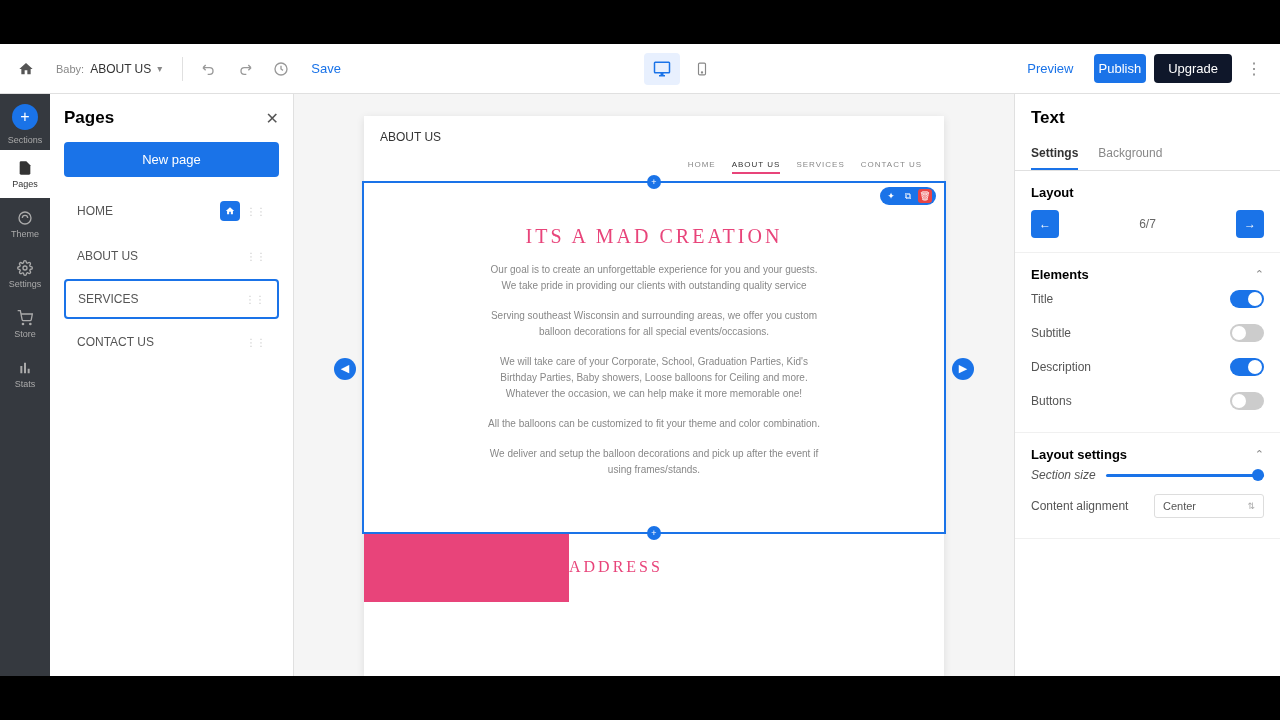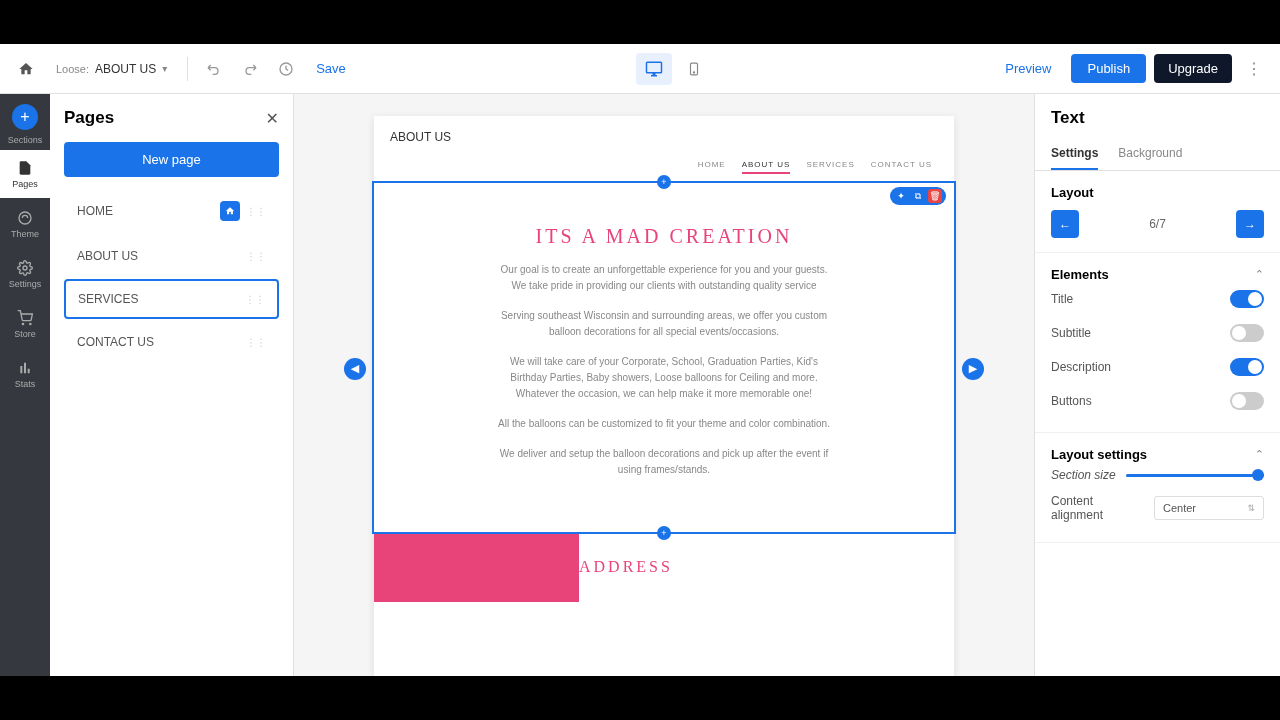"Loose:" span.page-select-label { text: Loose -> Baby }
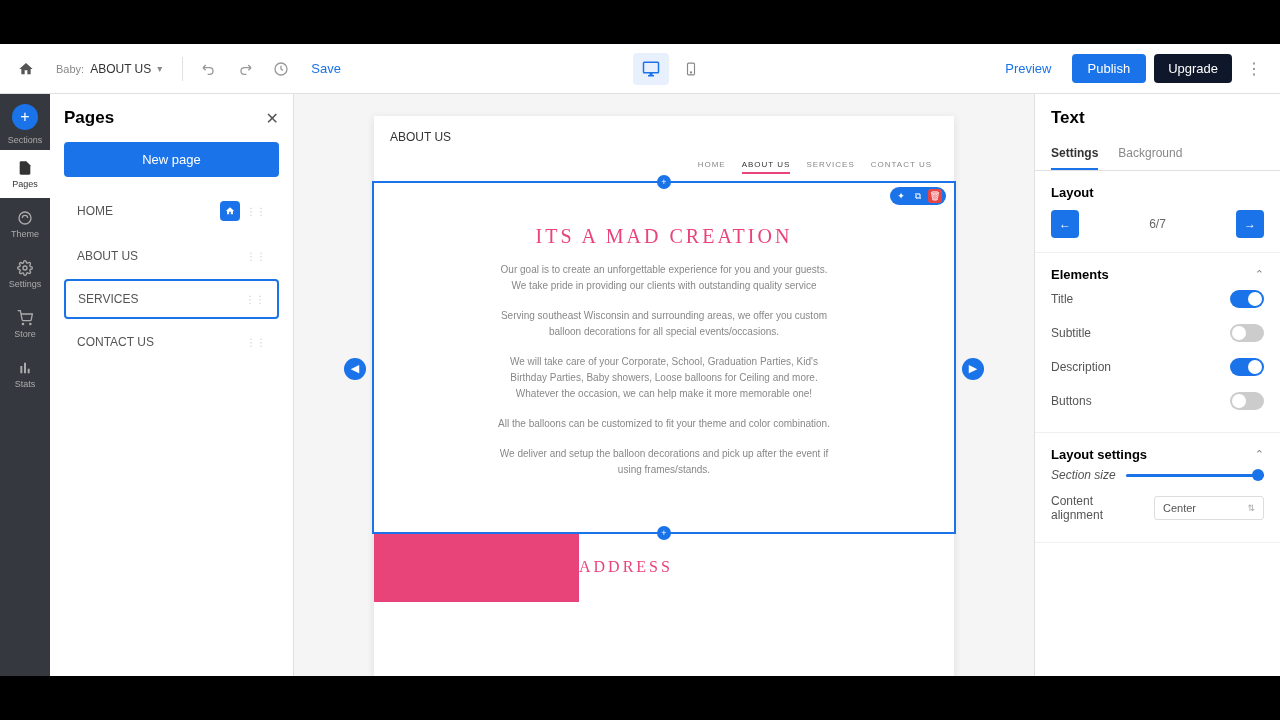"Publish" .publish-btn { padding: 7px 16px -> 7px 5px }
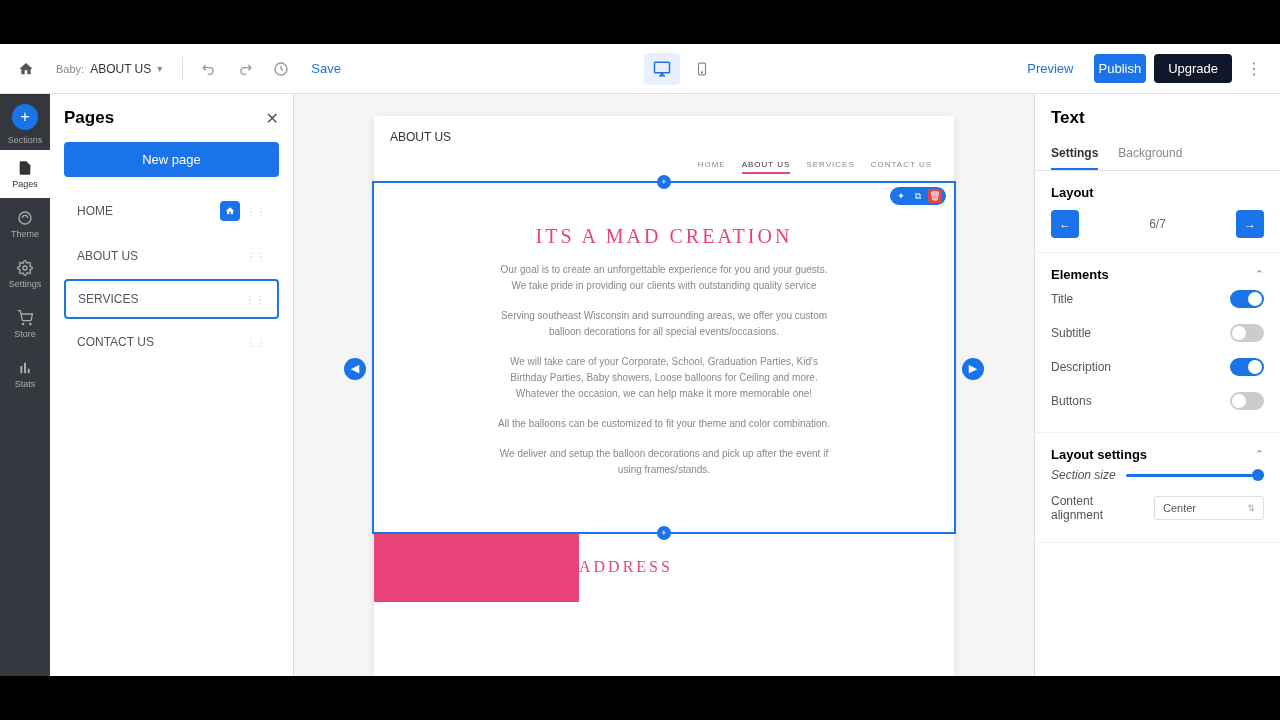"Text" .right-panel { width: 246px -> 266px }
